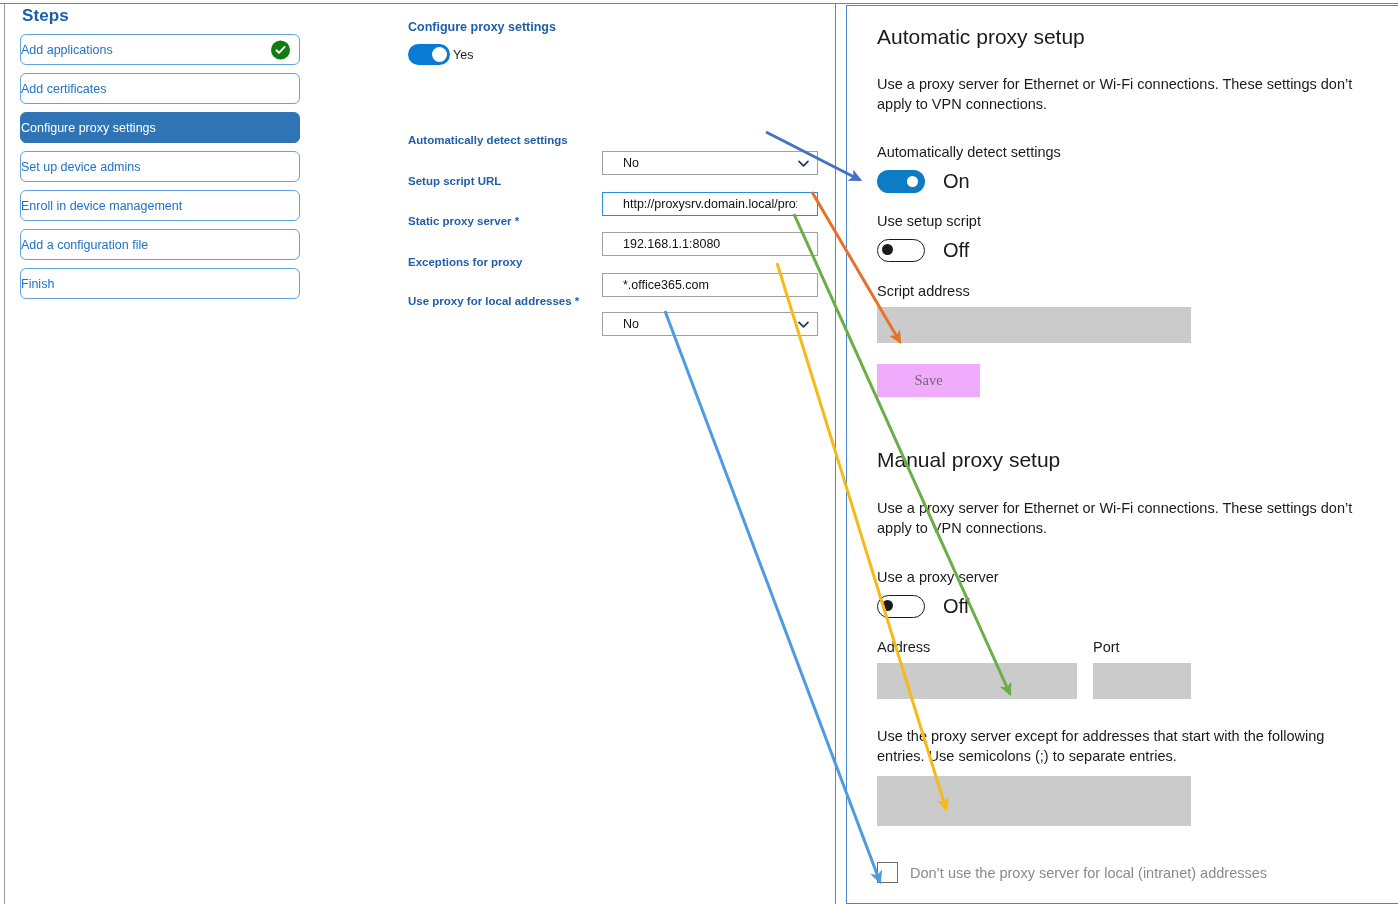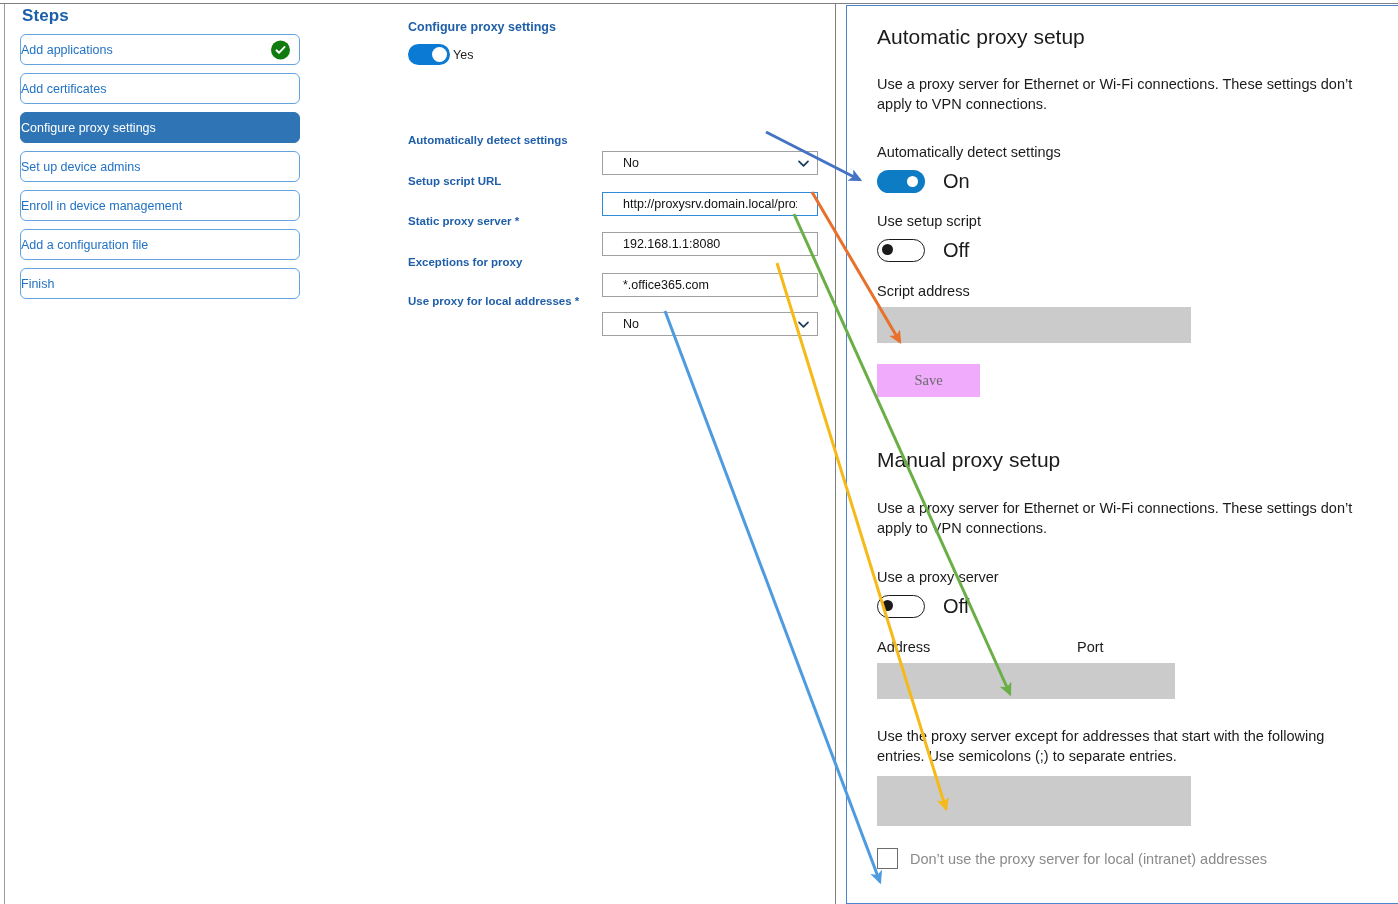"Address" div { gap: none -> 16px }
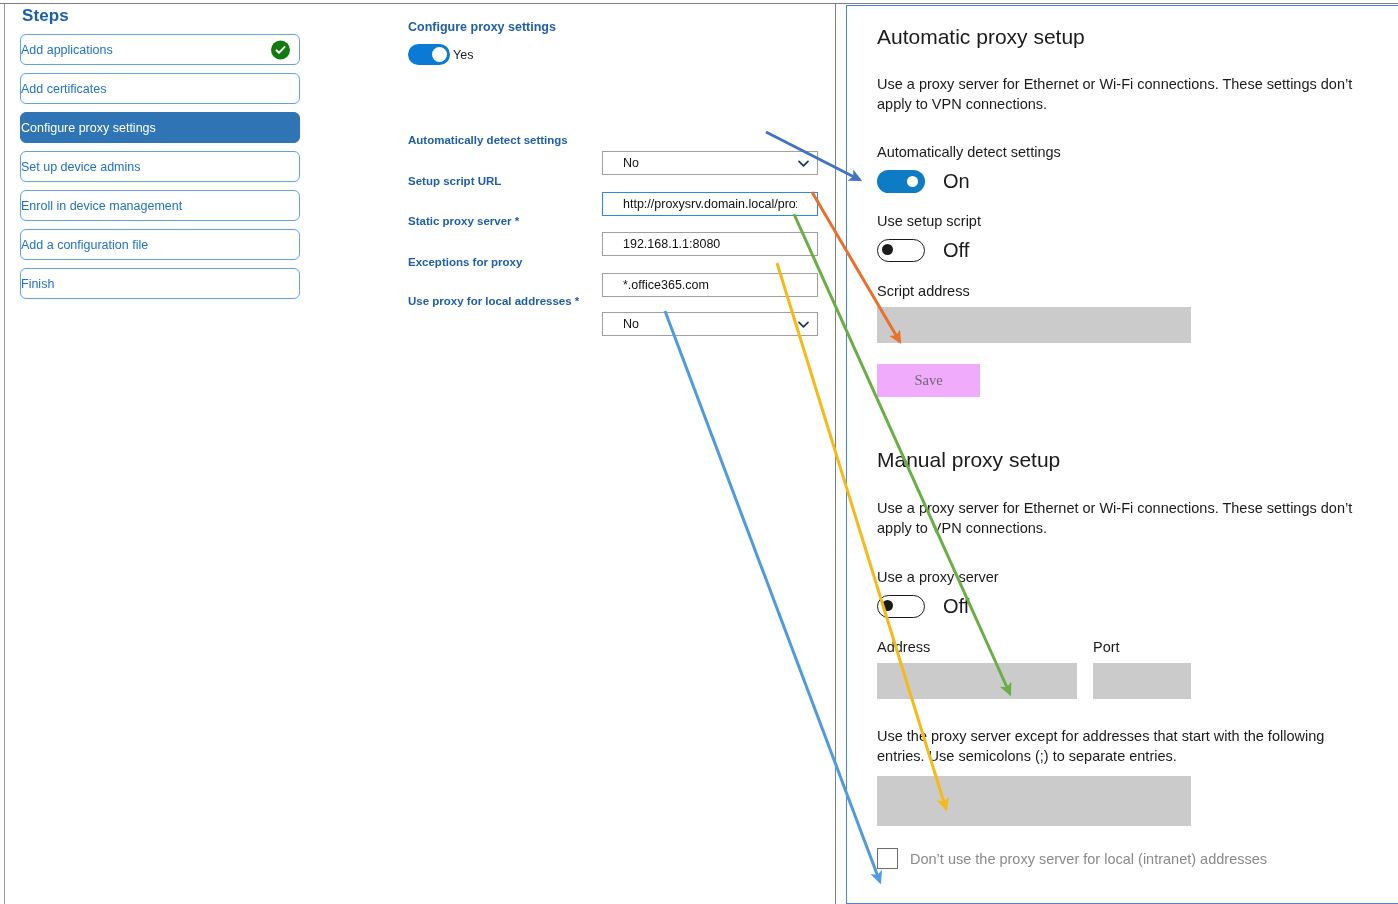"Don’t use the proxy server" div.wcheck-row { margin-top: 22px -> 36px }
